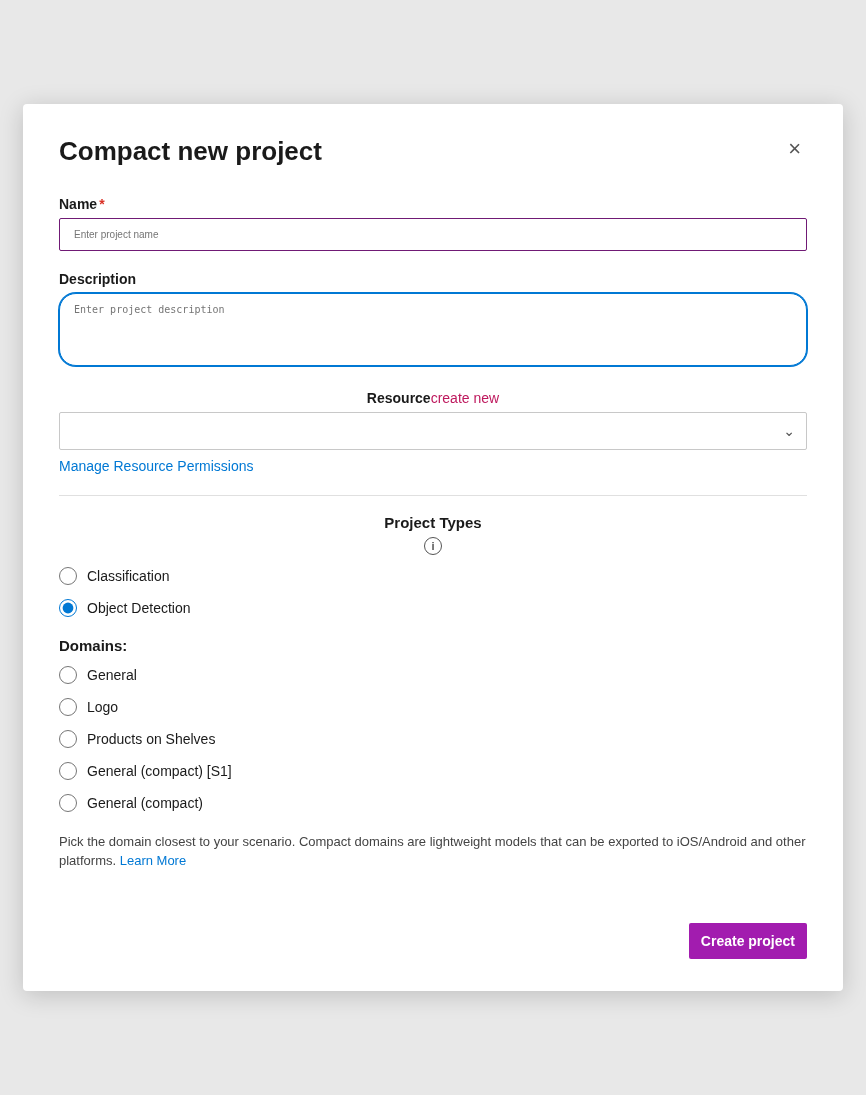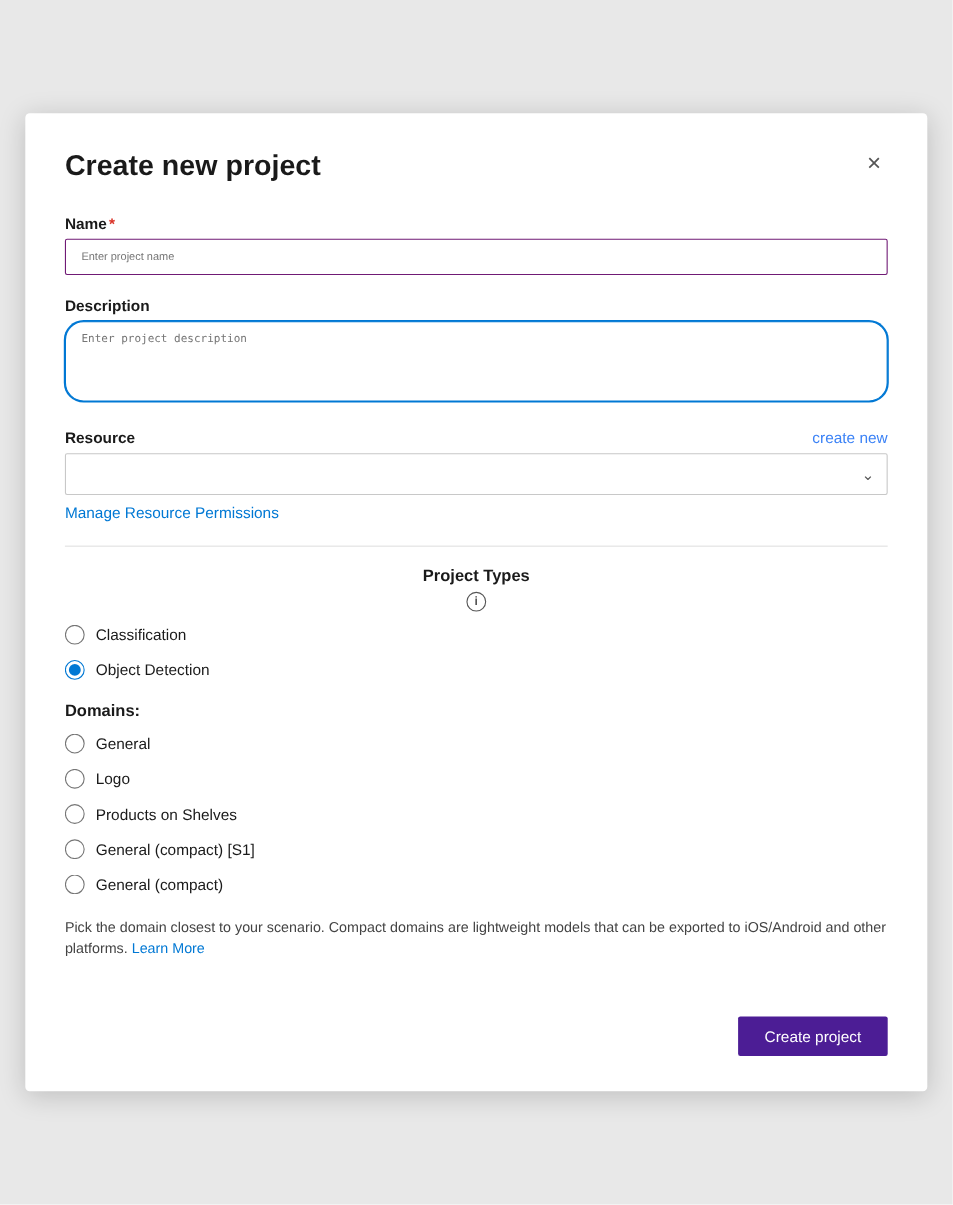"Create new project" h1.dialog-title { text: Create -> Compact }
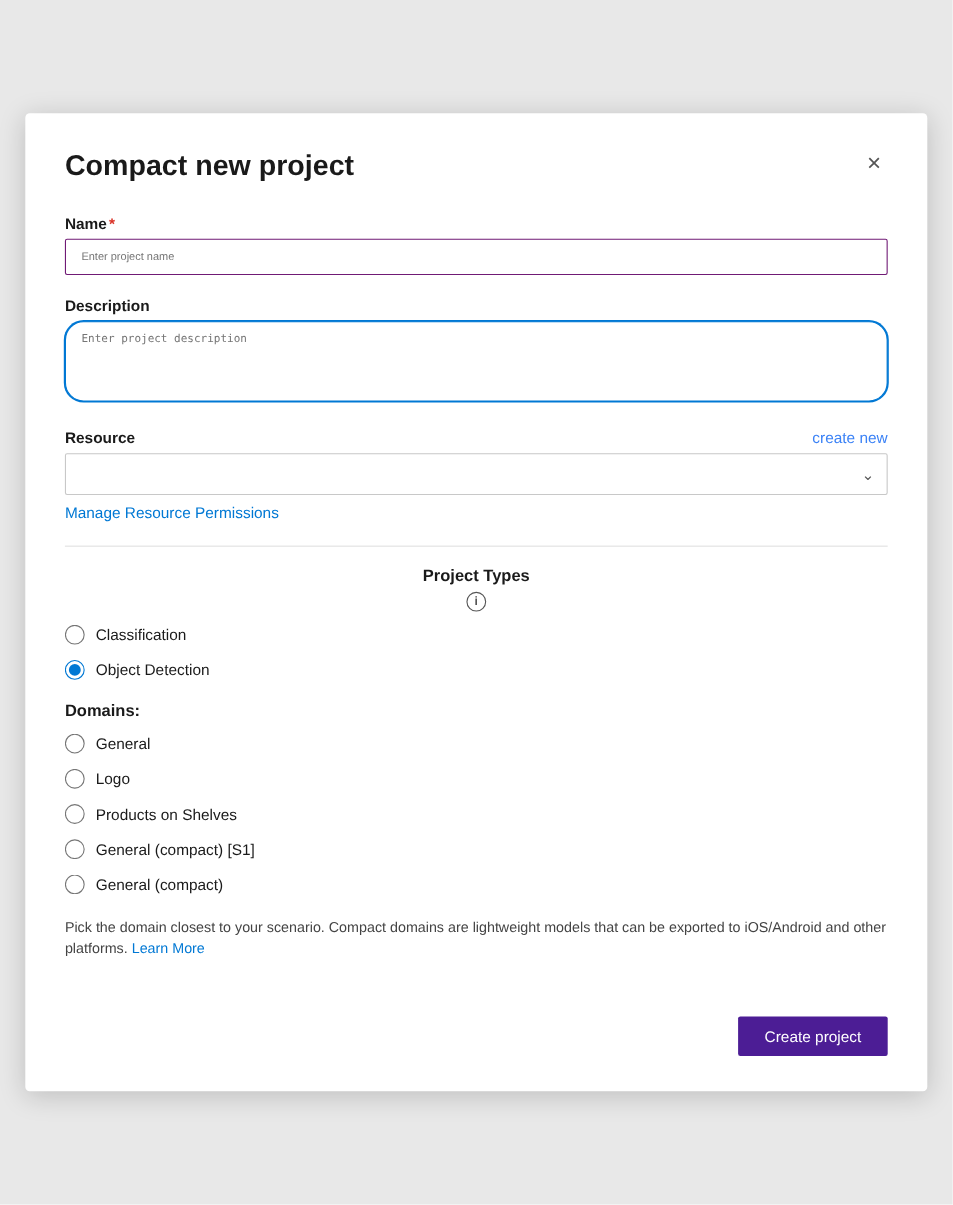"Resource" .resource-header { justify-content: space-between -> center }
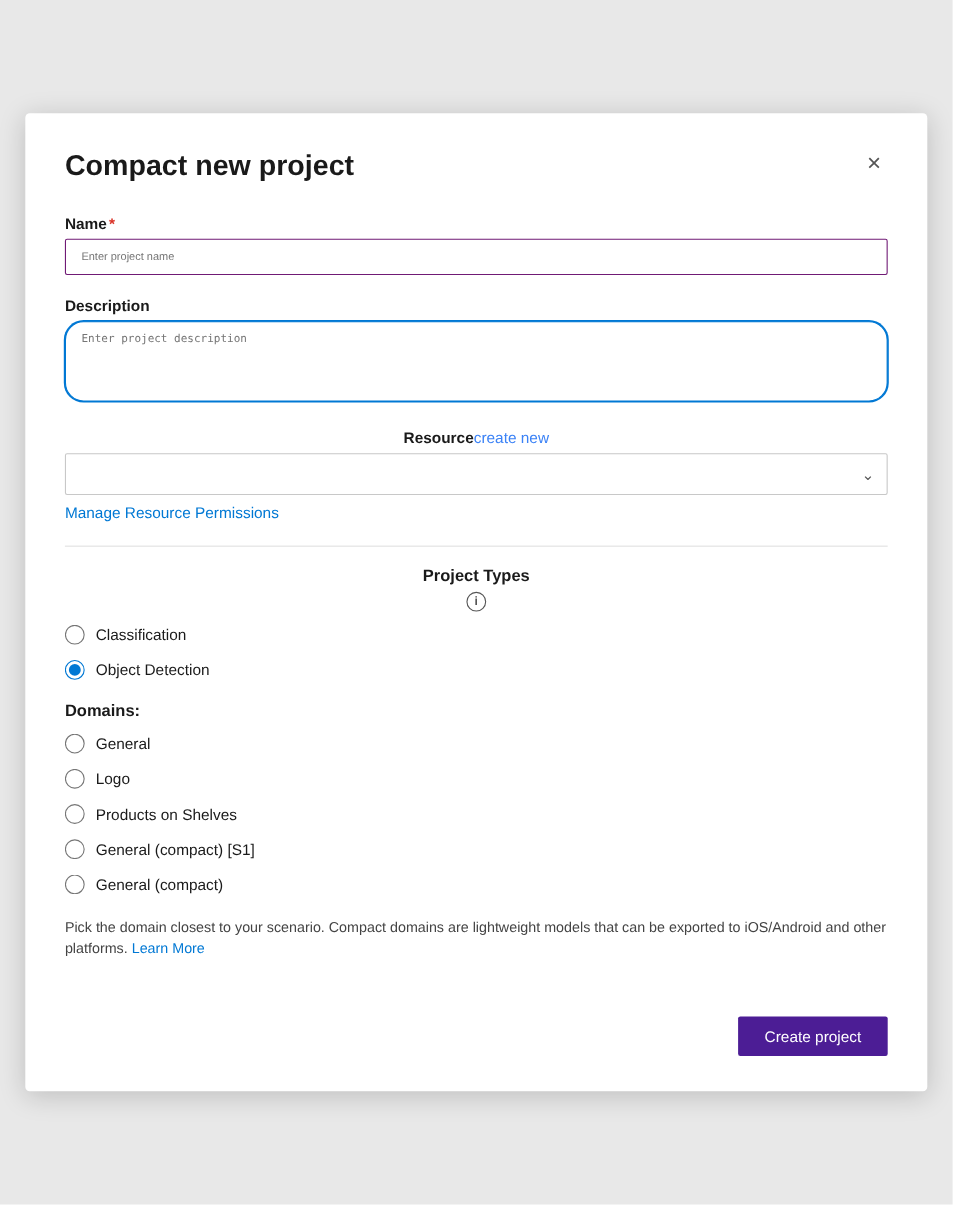"create new" .create-new-link { color: #3b82f6 -> #be185d }
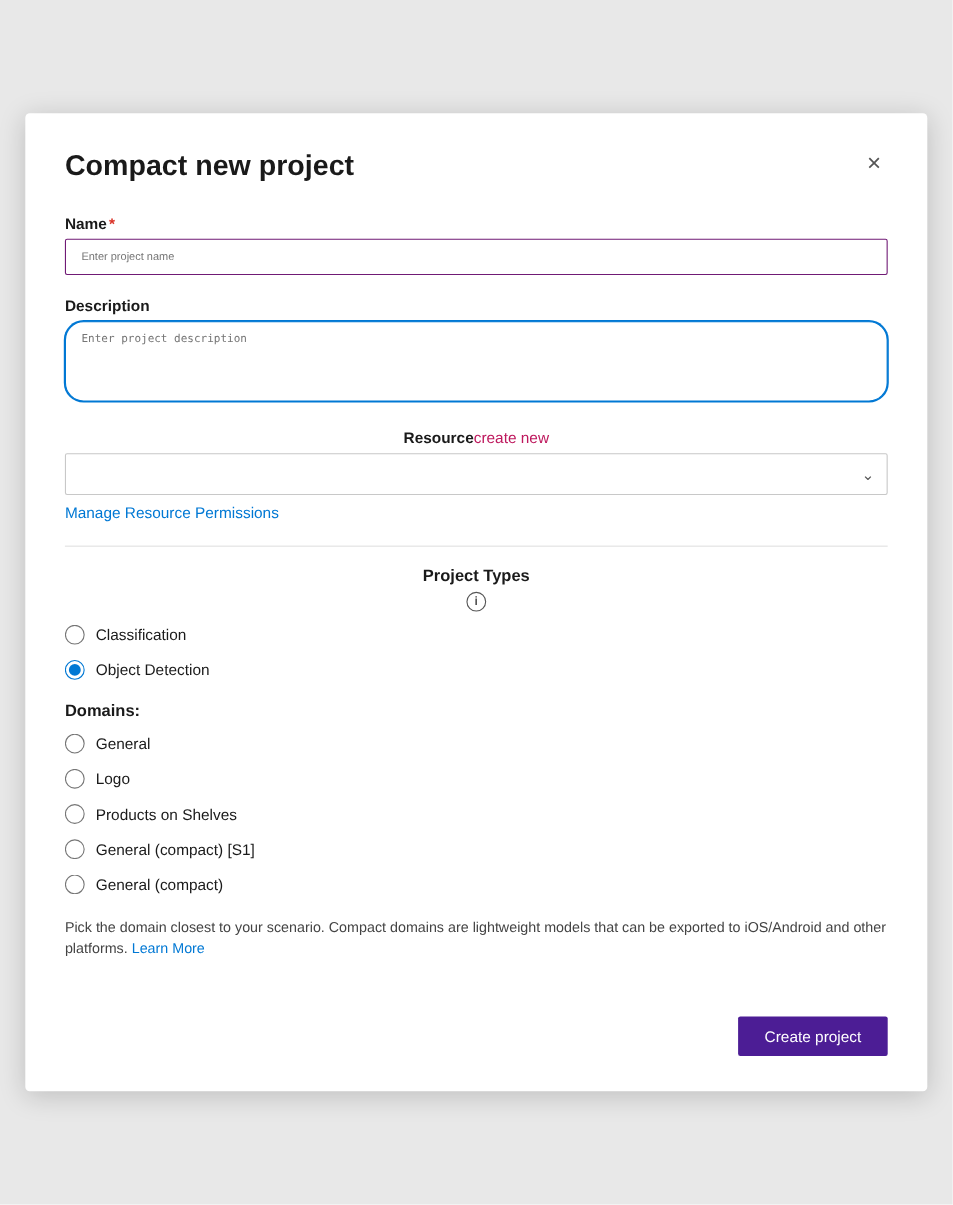"Create project" .btn-create { background: #4c1d95 -> #a21caf; font-weight: 400 -> 700; padding: 10px 24px -> 10px 12px }
